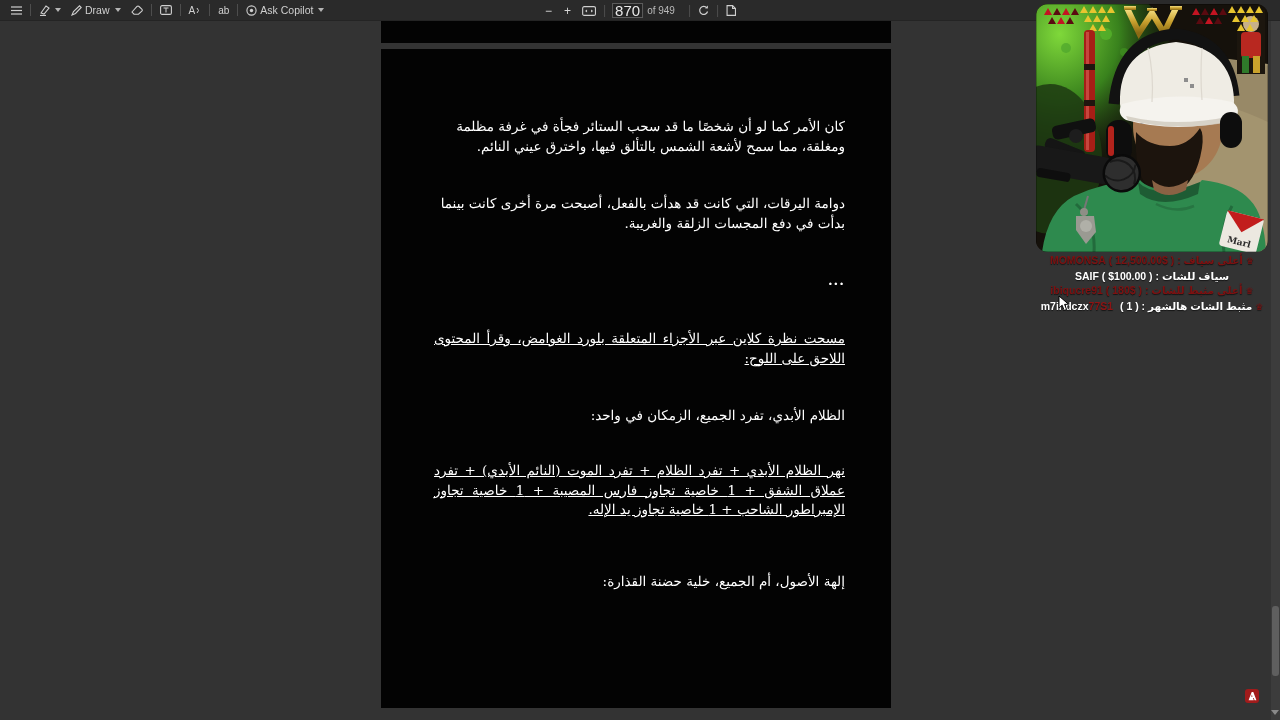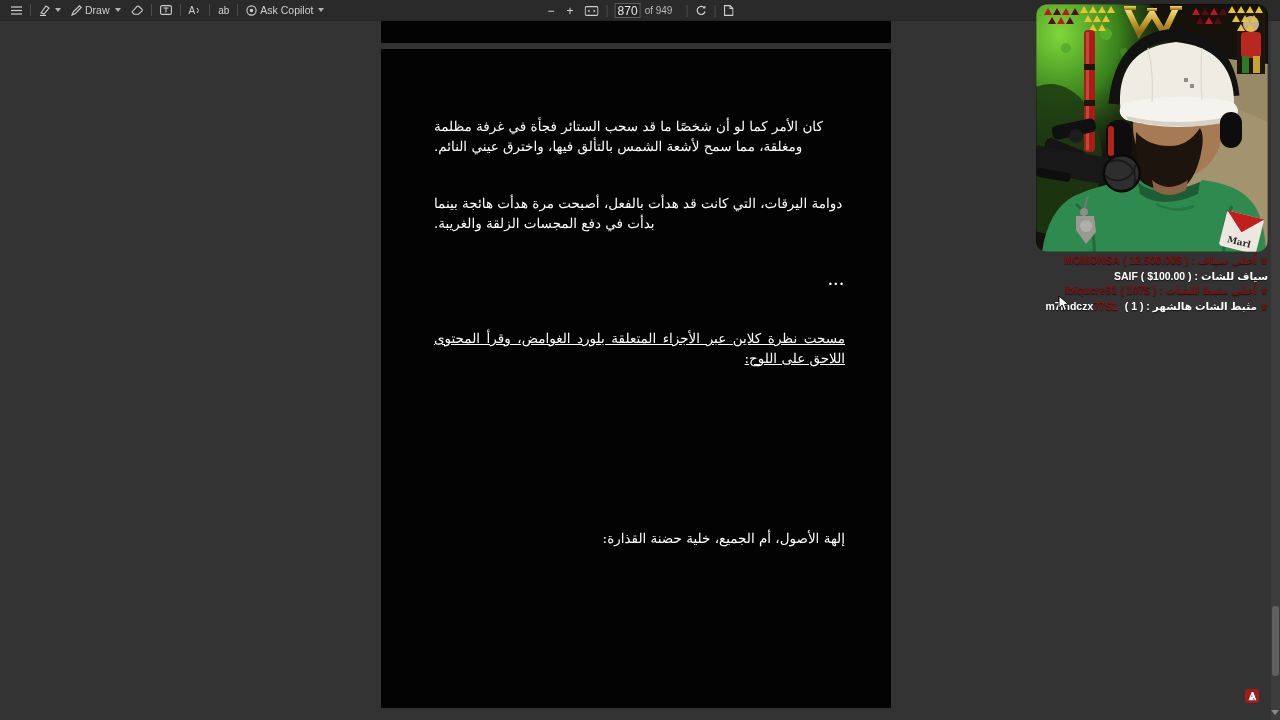"870" .page-box { font-size: 12px -> 15px }
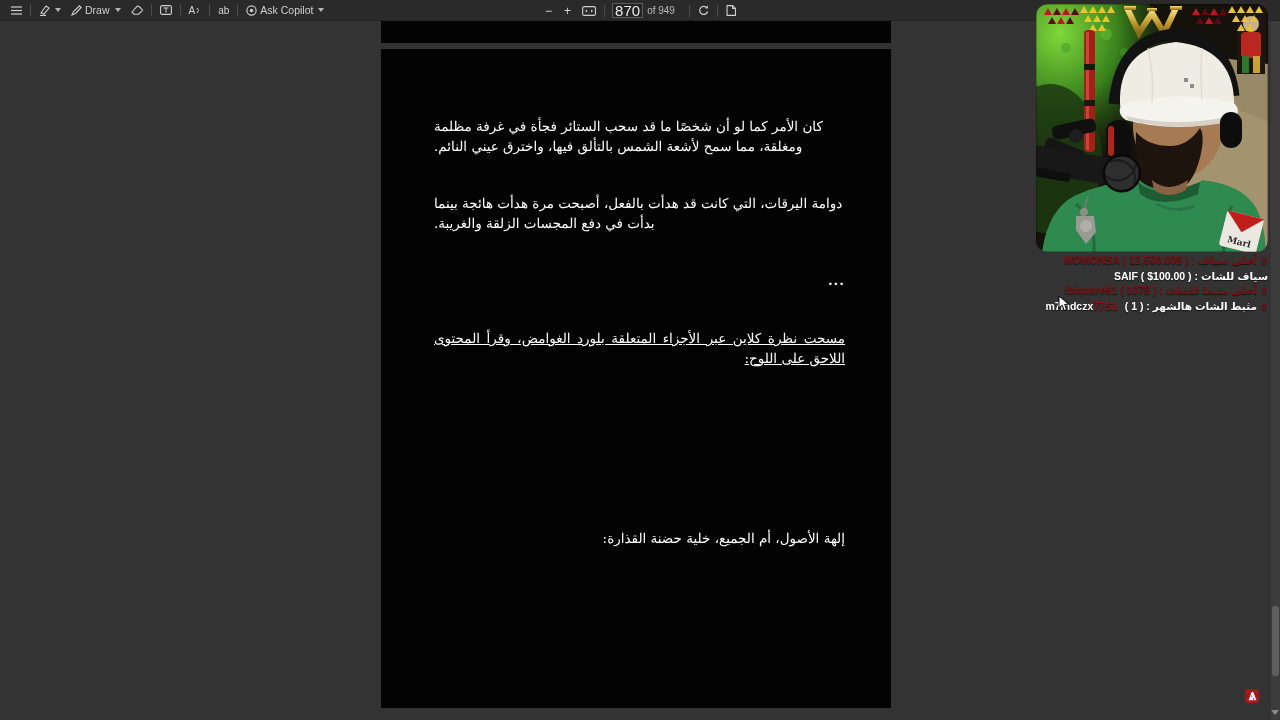"كان الأمر كما لو أن" .p-center { text-align: left -> right }
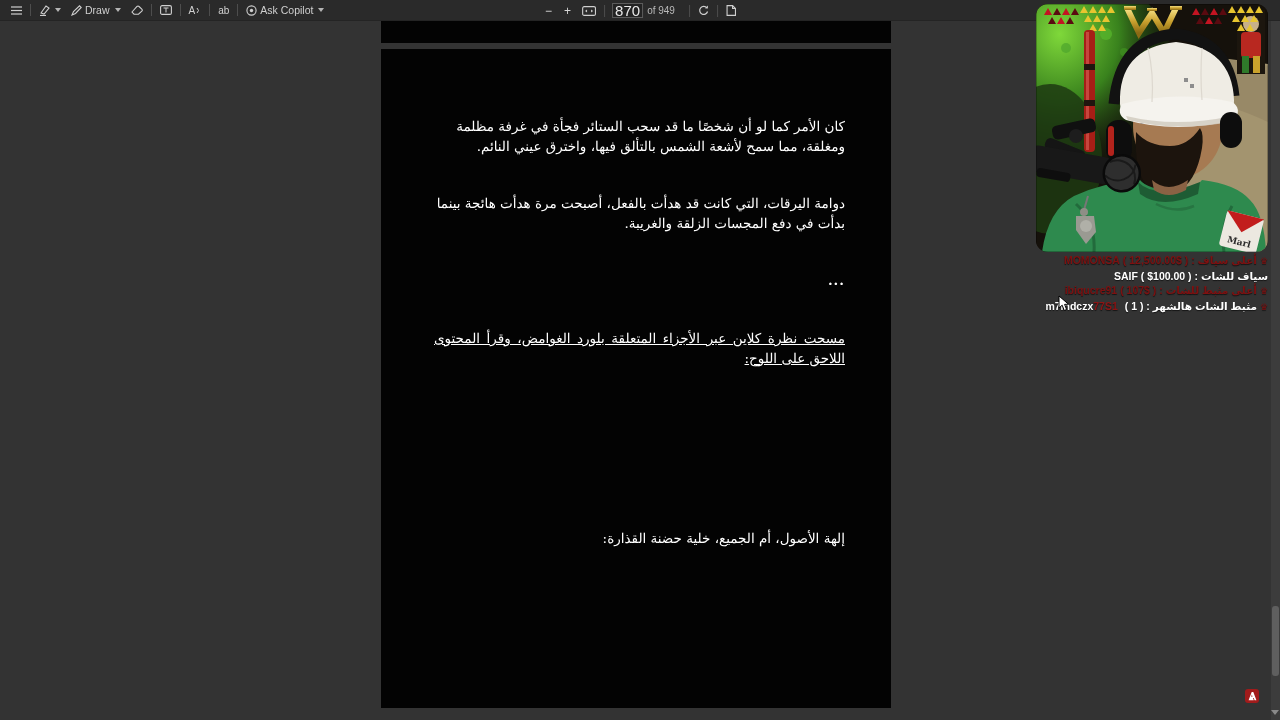"دوامة اليرقات، التي كانت قد" p.p-center { text: هدأت هائجة -> أخرى كانت }
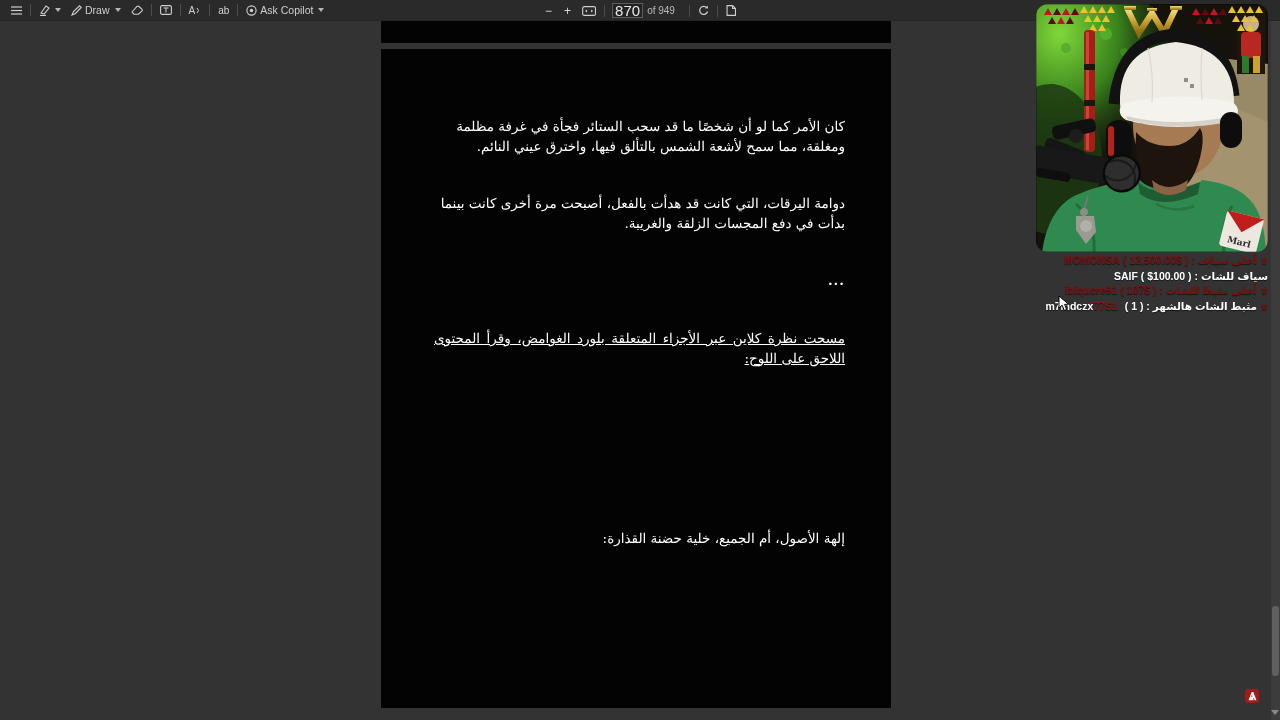"♛أعلى سياف : ( $12,500.00" .stream-lines { text-align: right -> center }
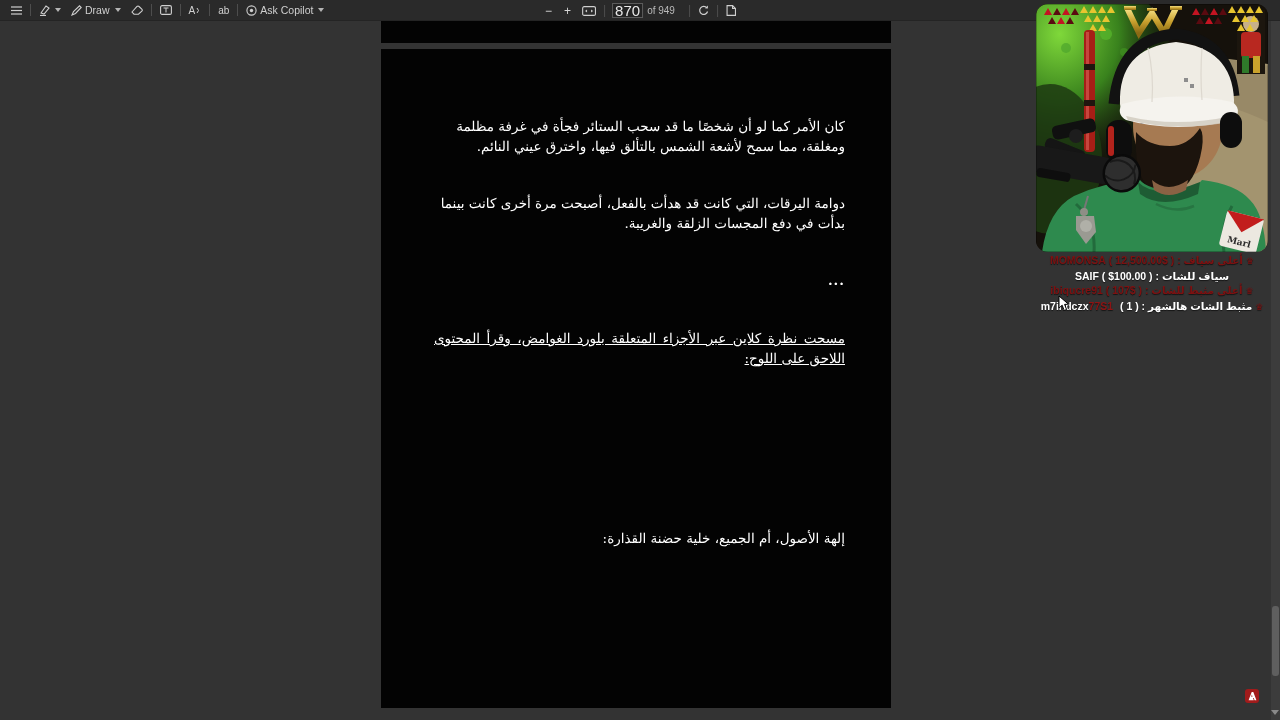"أعلى مثبط للشات : (" span { text: $107 -> $180 }
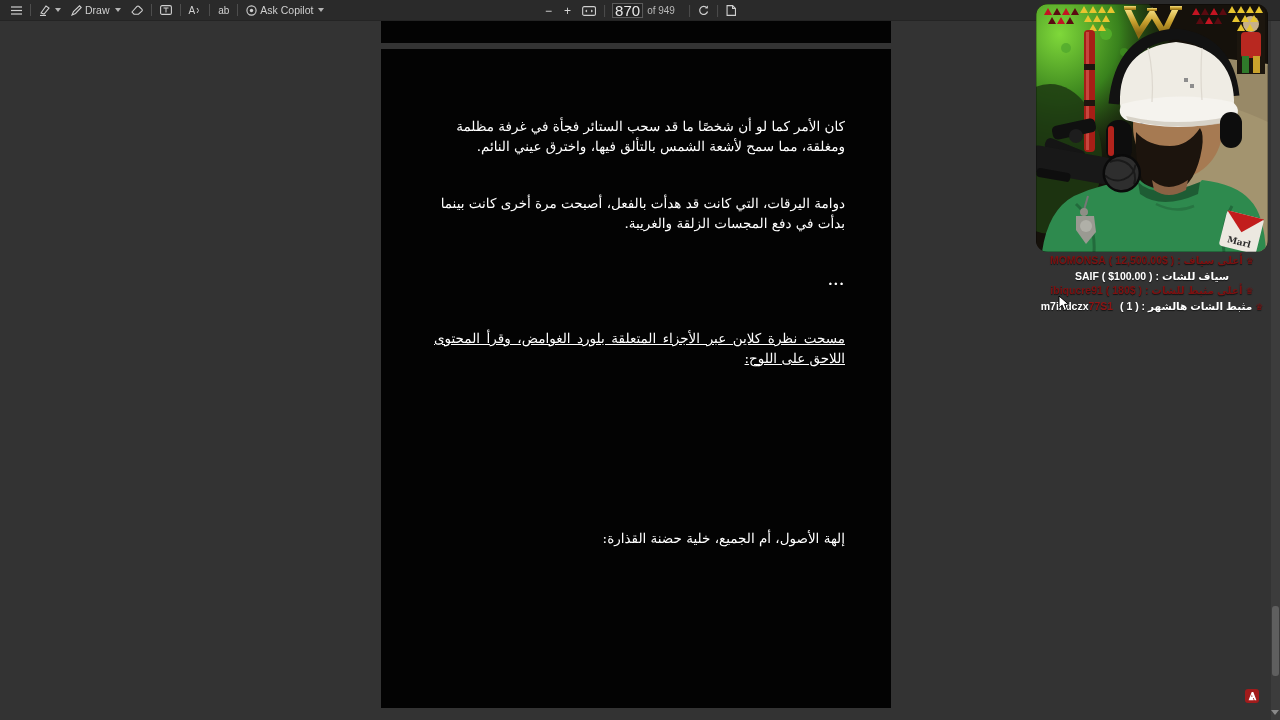"الظلام الأبدي، تفرد الجميع، الزمكان" p.p-right { html: none -> <p>الظلام الأبدي، تفرد الجميع، الزمكان في واحد:</p> }
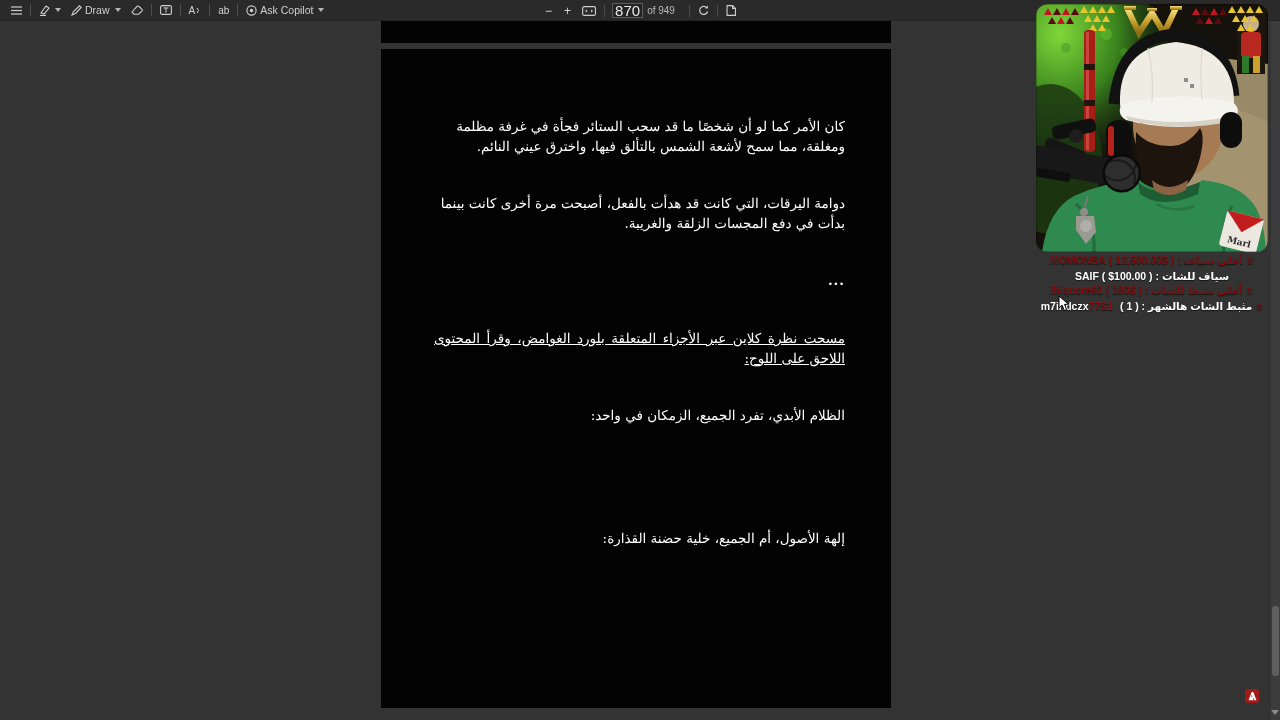"نهر الظلام الأبدي + تفرد" p.p-justify { html: none -> <p>نهر الظلام الأبدي + تفرد الظلام + تفرد الموت (النائم الأبدي) + تفرد عملاق الشفق + 1 خاصية تجاوز فارس المصيبة + 1 خاصية تجاوز الإمبراطور الشاحب + 1 خاصية تجاوز يد الإله.</p> }
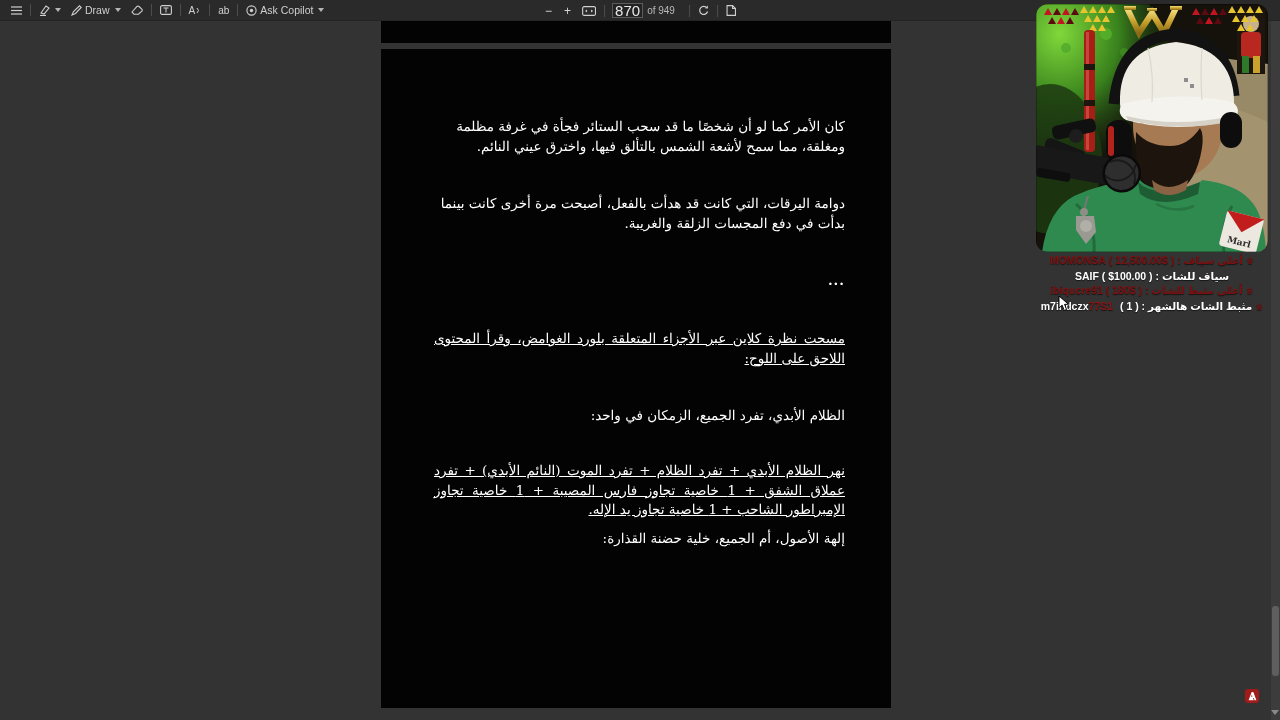"إلهة الأصول، أم الجميع، خلية" p.p-right { top: 480px -> 523px }
